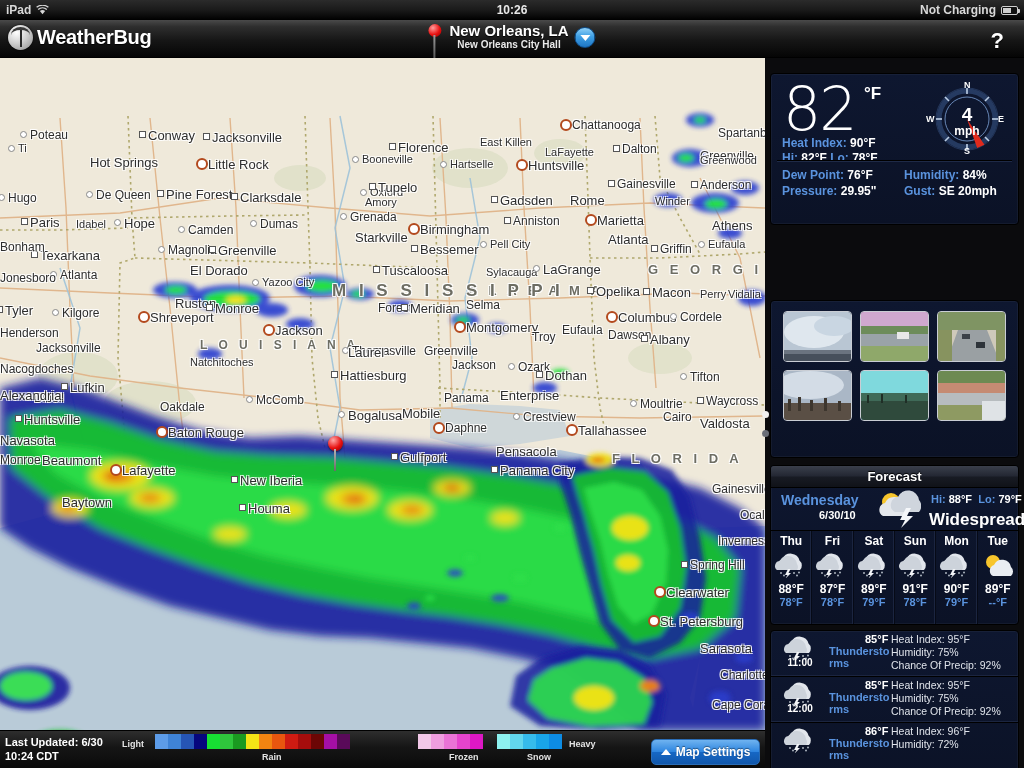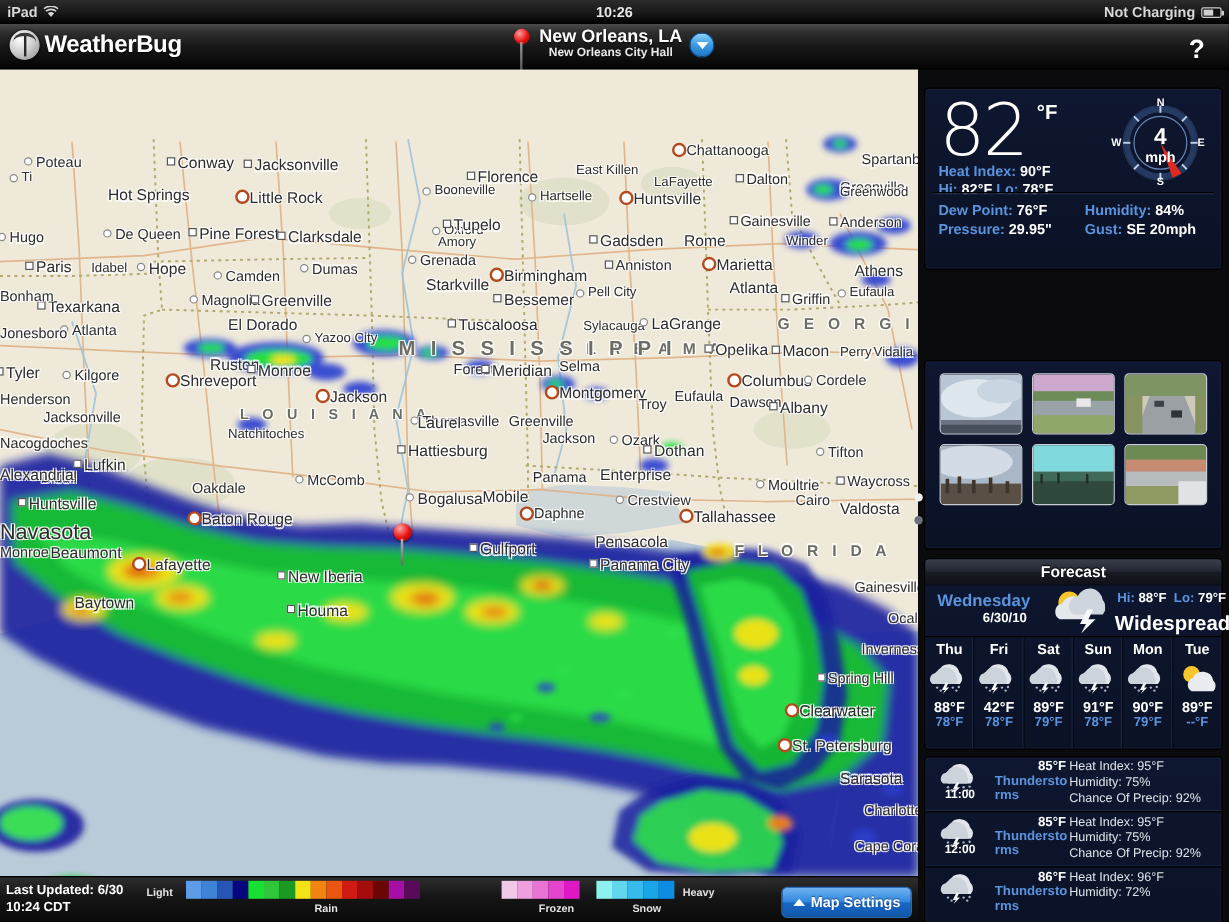"Navasota" div.maplabel { font-size: 18px -> 13px }
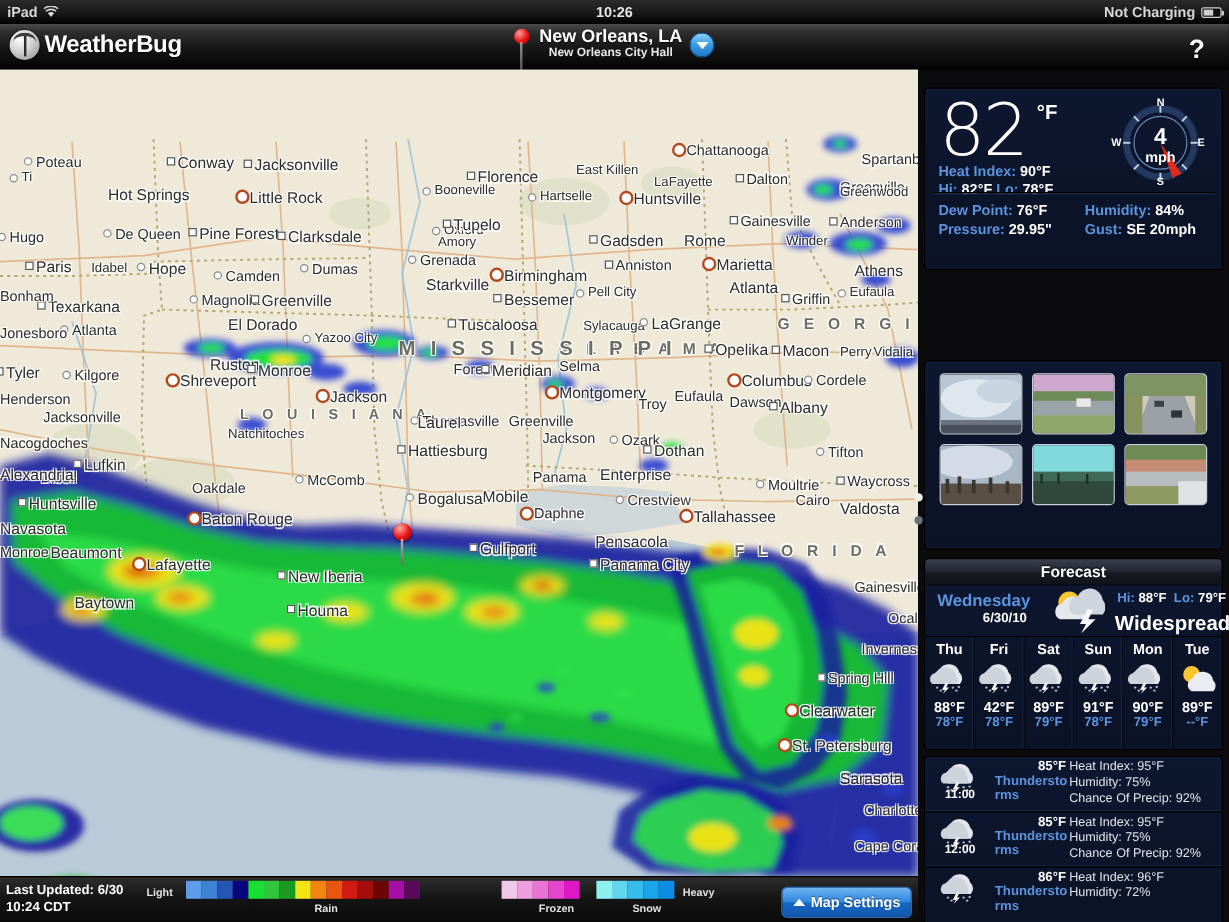"42°F" div.fd-hi { text: 42 -> 87 }
